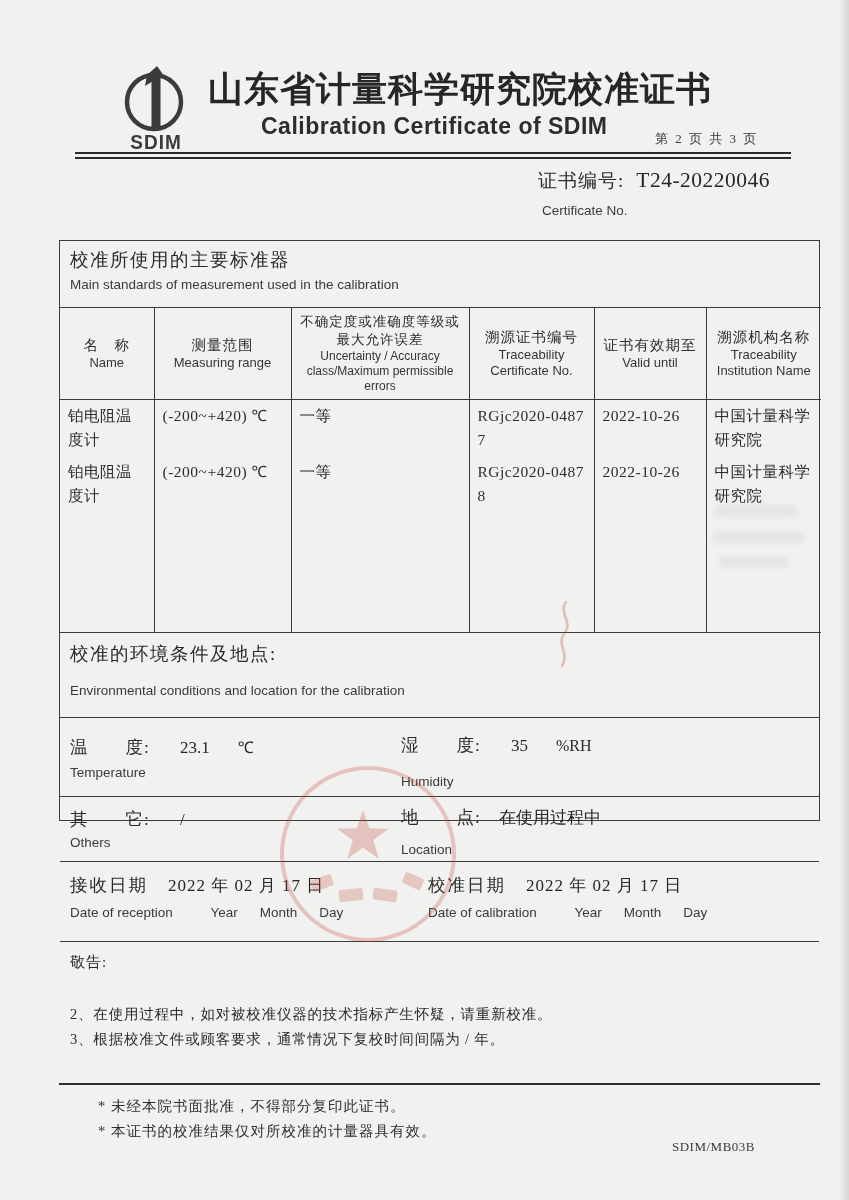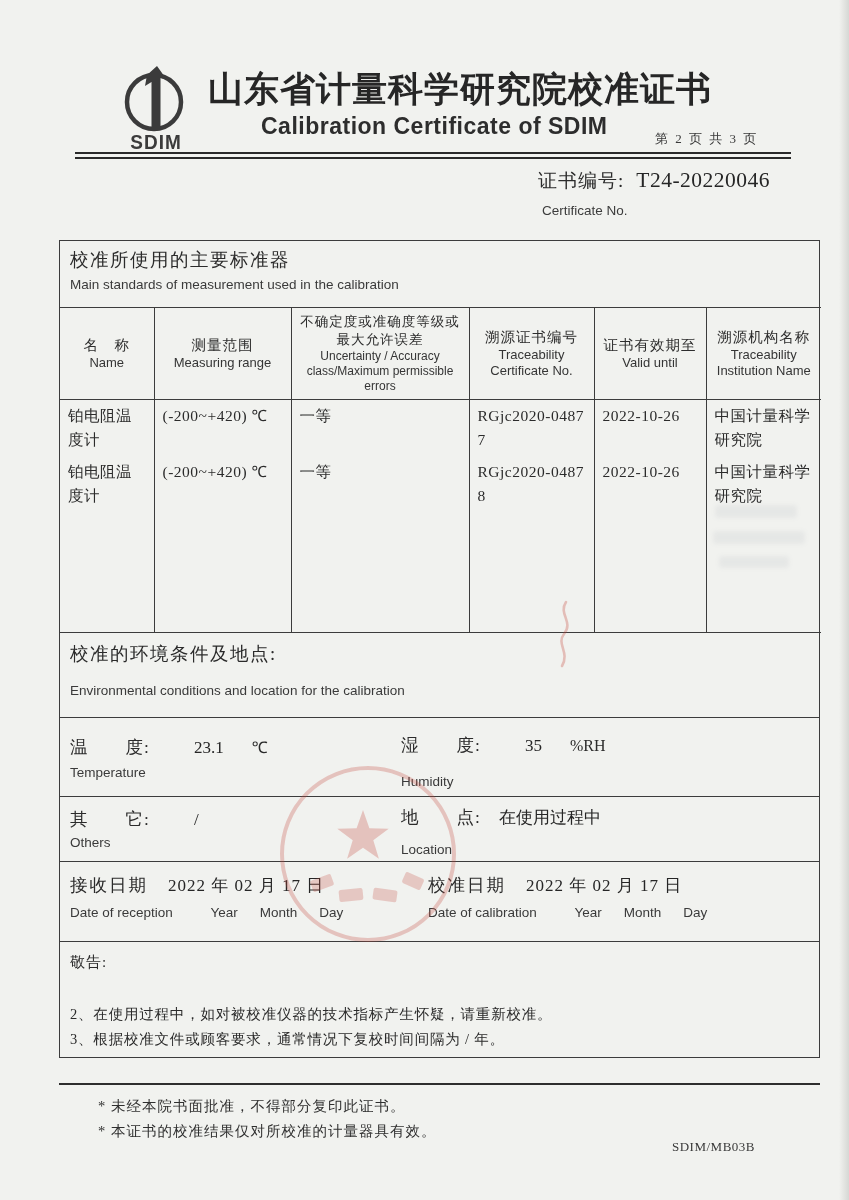"校准所使用的主要标准器" .main-box { height: 818px -> 581px }
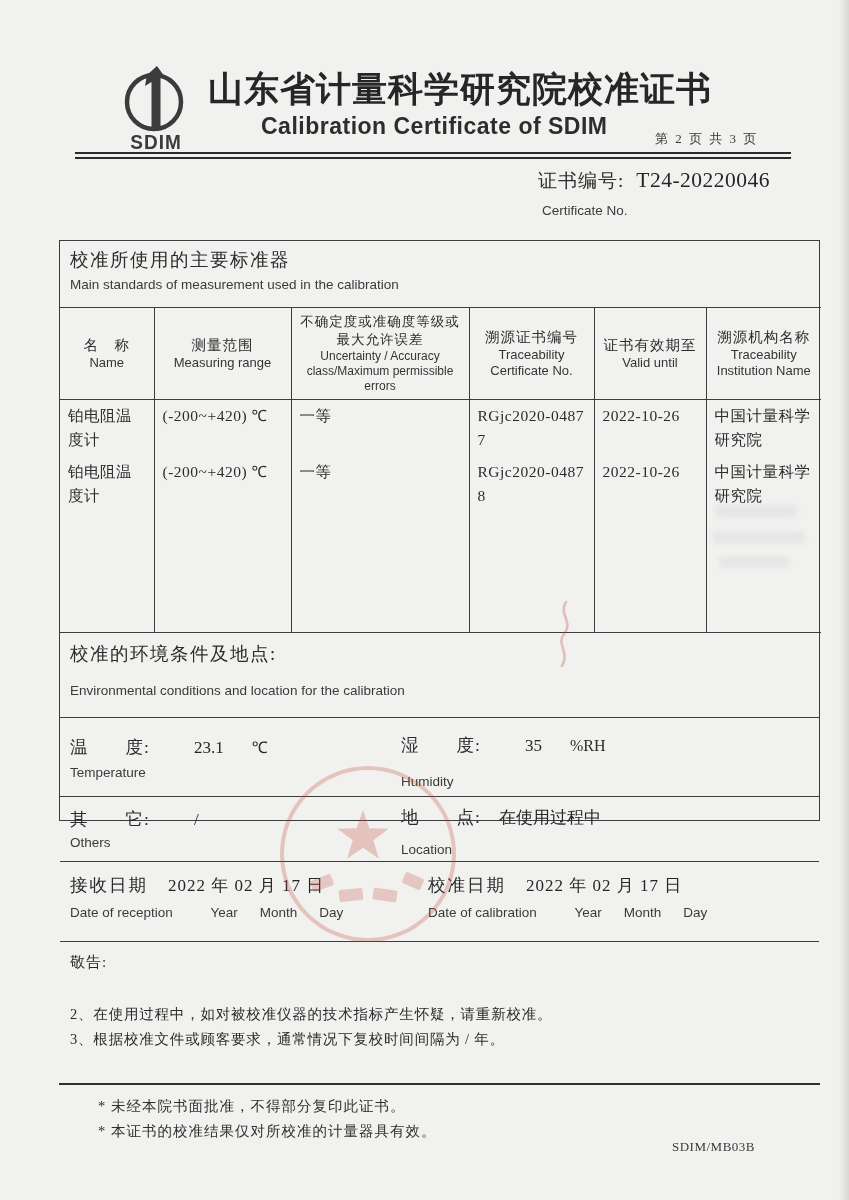"23.1" .f-val { margin-left: 40px -> 26px }
